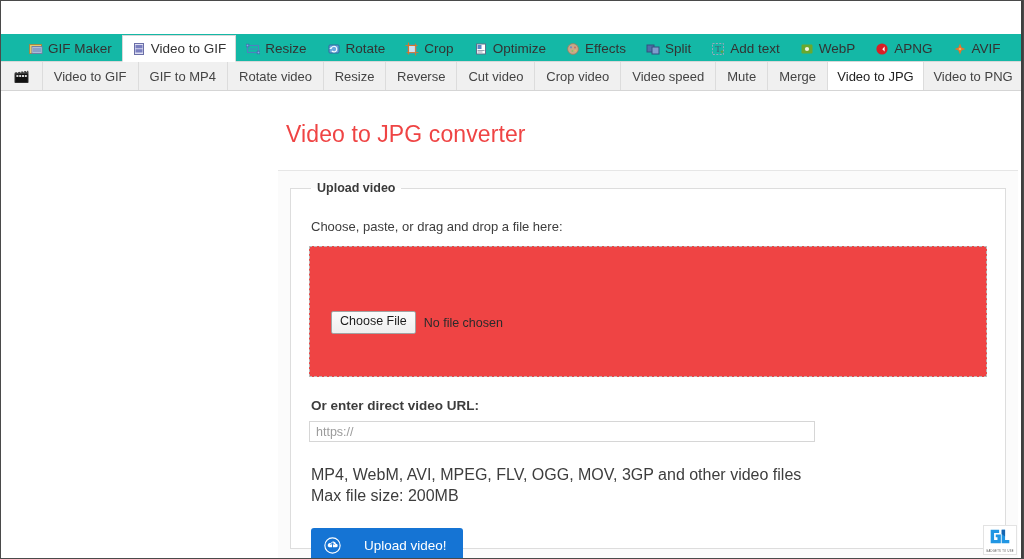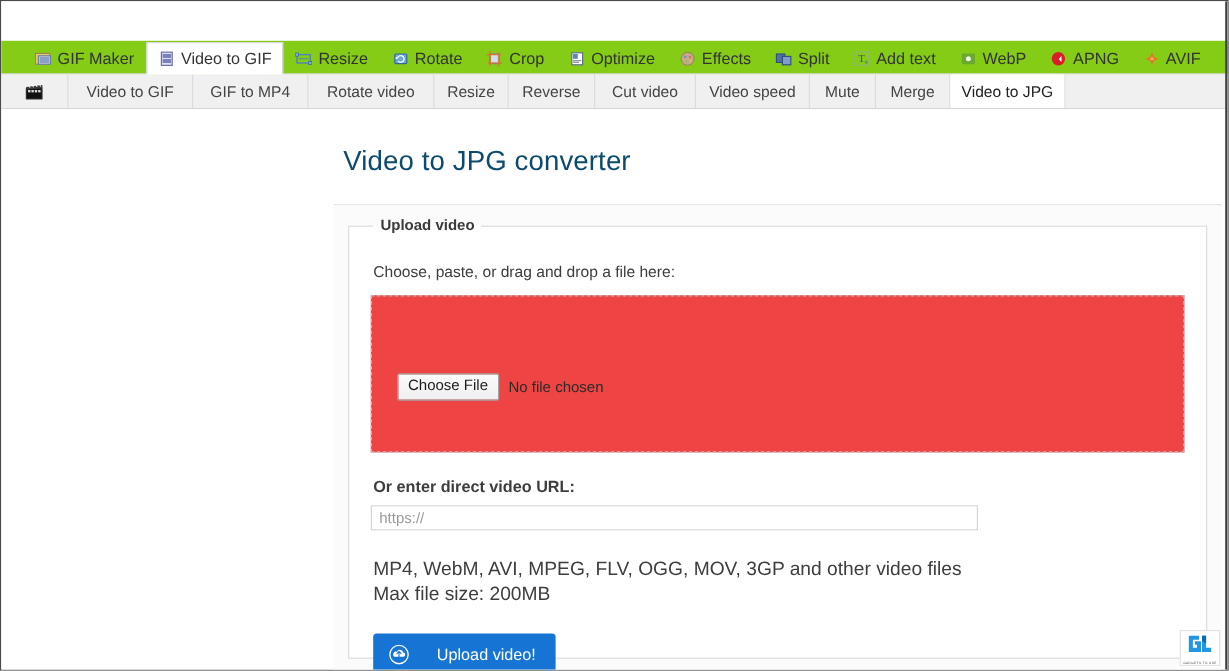"GIF Maker" .primary-nav { background: #84cc16 -> #14b8a6 }
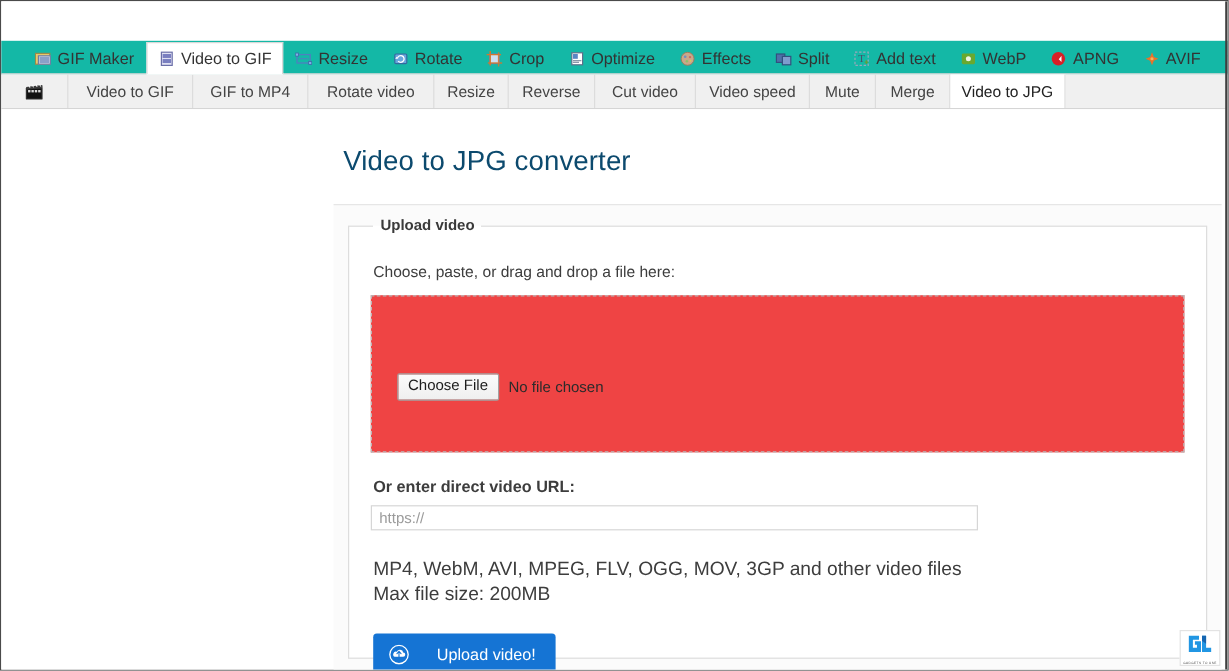"Crop video" div.stab { html: none -> <div> <span>Crop video</span> </div> }
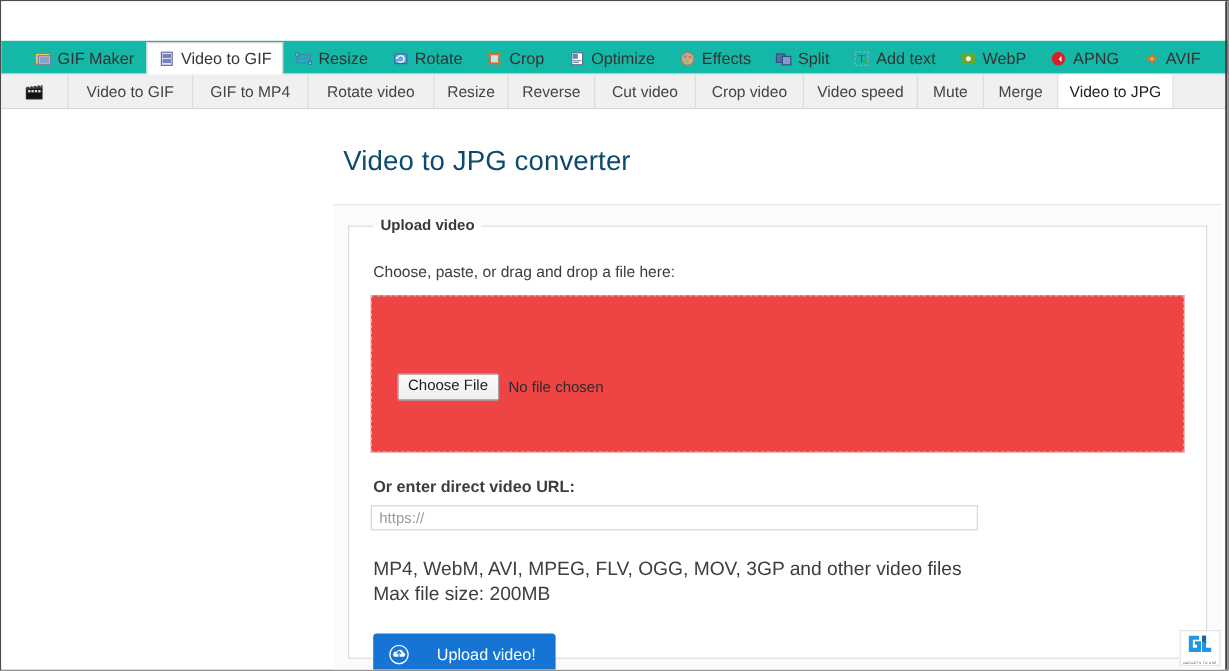"Video to PNG" div.stab { html: none -> <div> <span>Video to PNG</span> </div> }
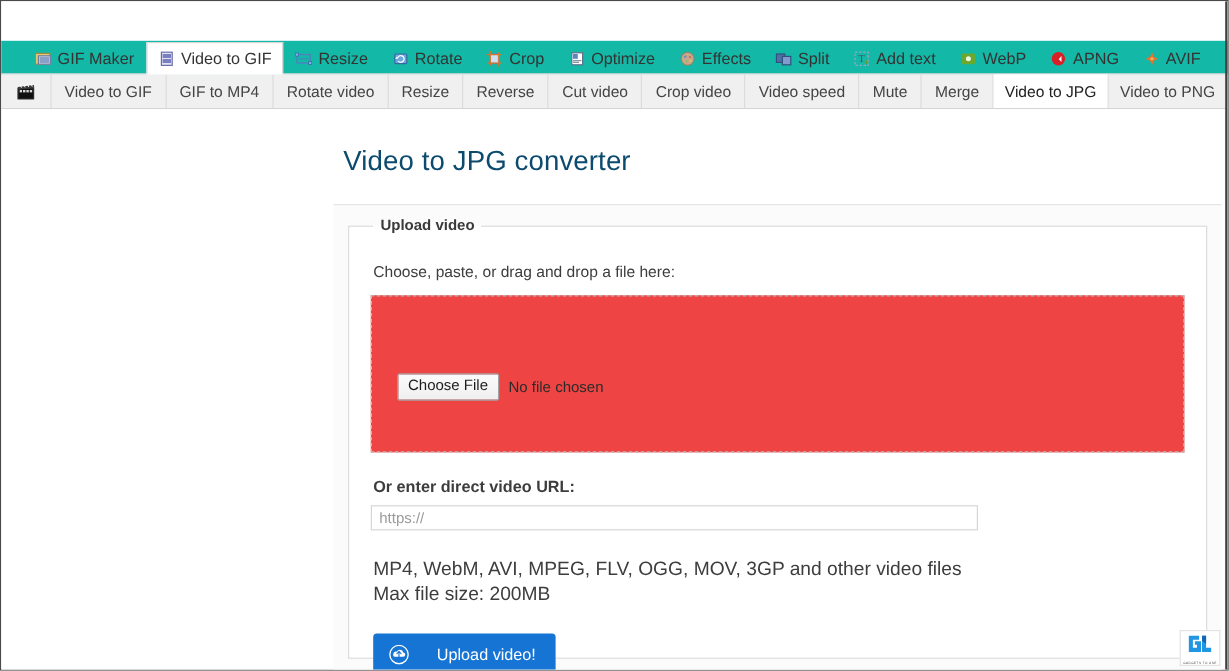"Video to JPG converter" .page-title { color: #0c4a6e -> #ef4444 }
